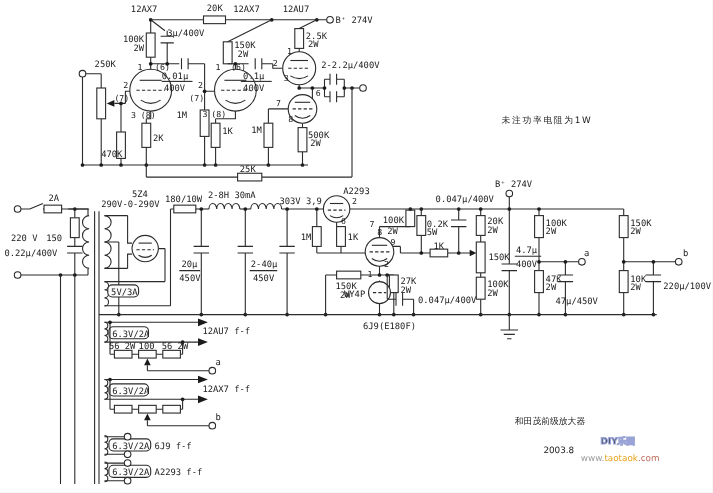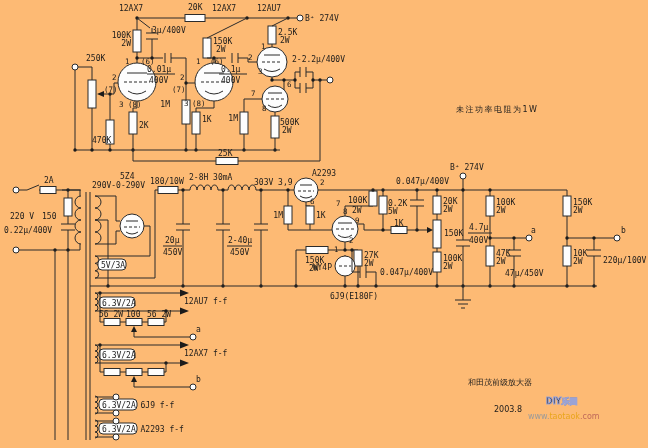"12AX7" .stage { background: #fdba74 -> #ffffff }
